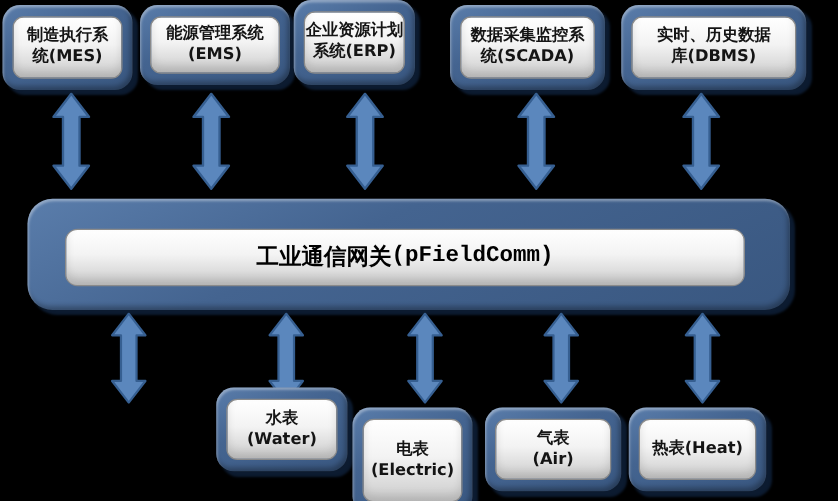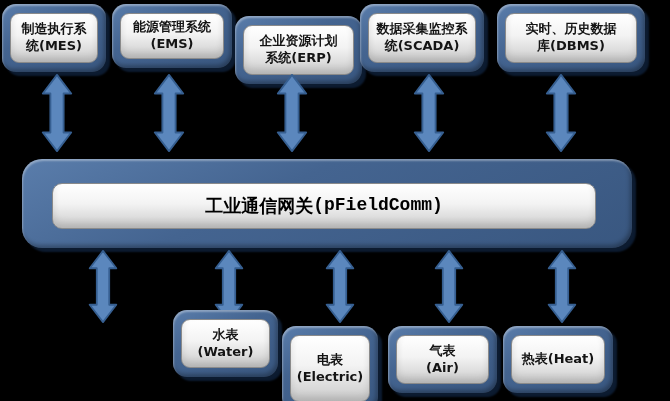"企业资源计划" div.box3d { top: 16px -> 0; width: 127px -> 97px }
